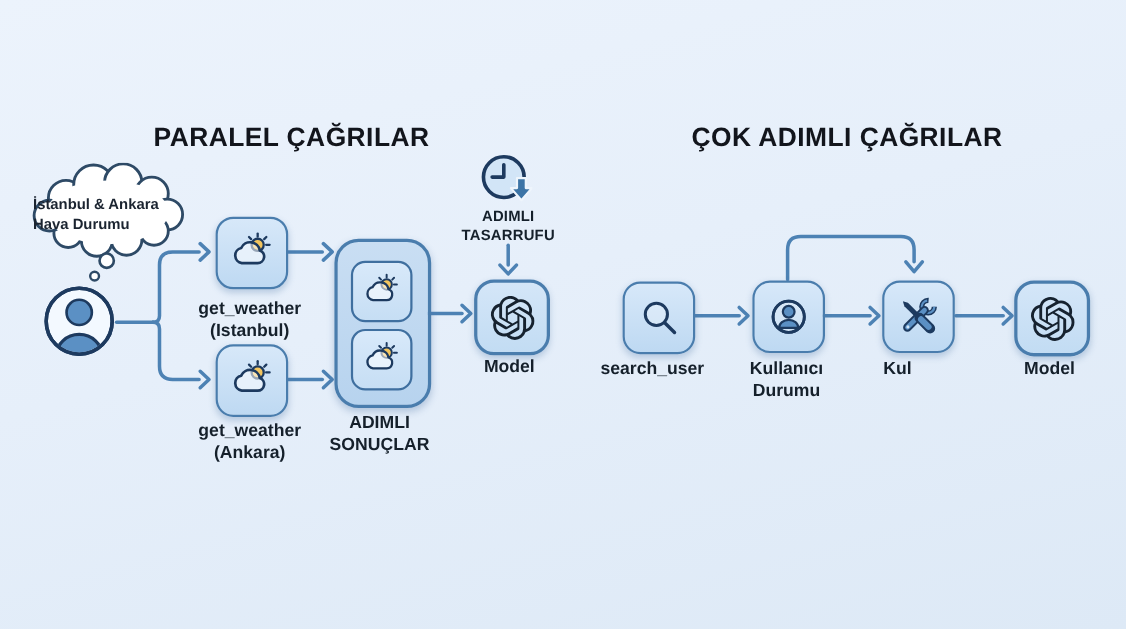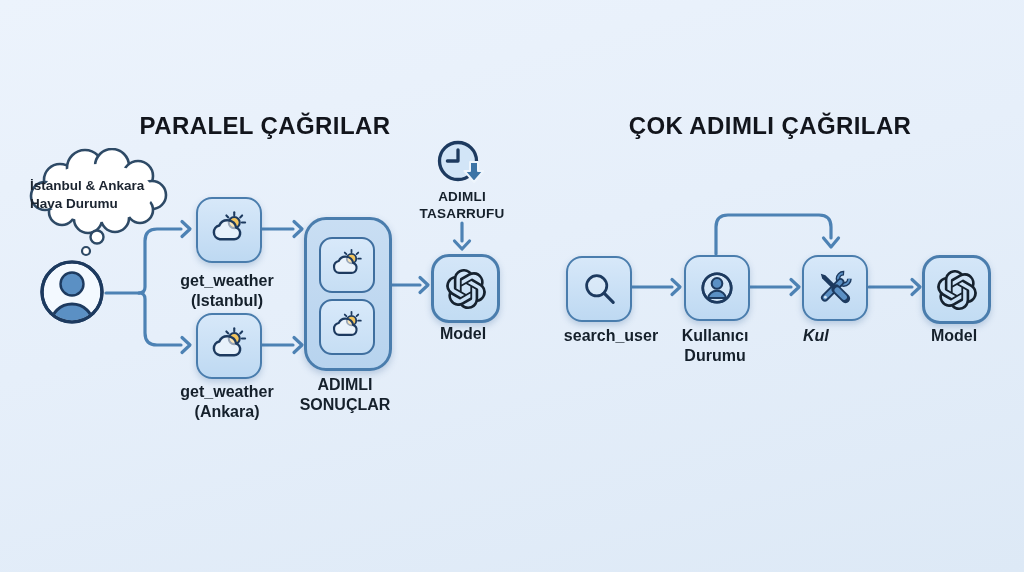"search_user" div.label { left: 541px -> 523px }
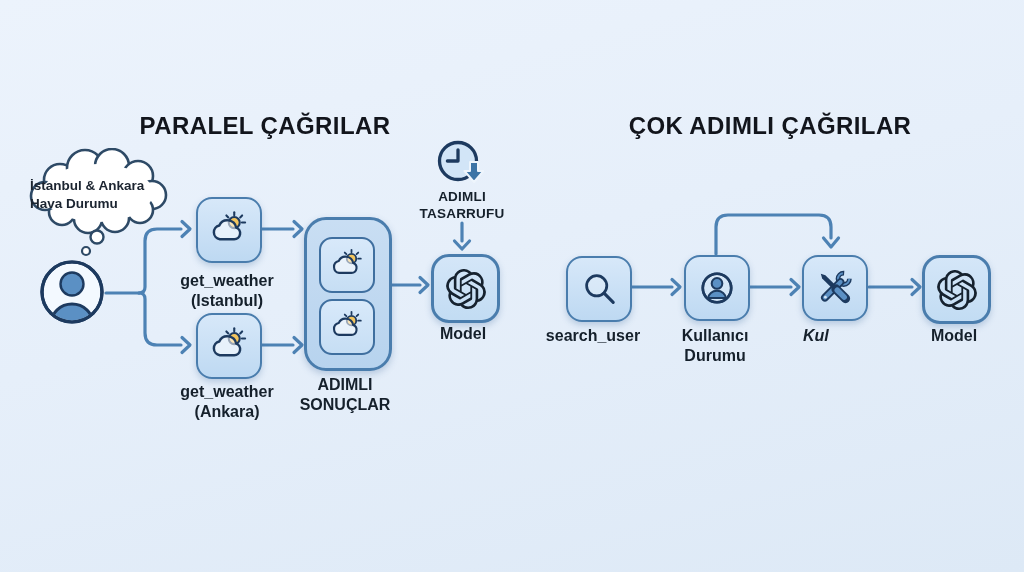"Kul" .label.left-align { font-style: italic -> none }
